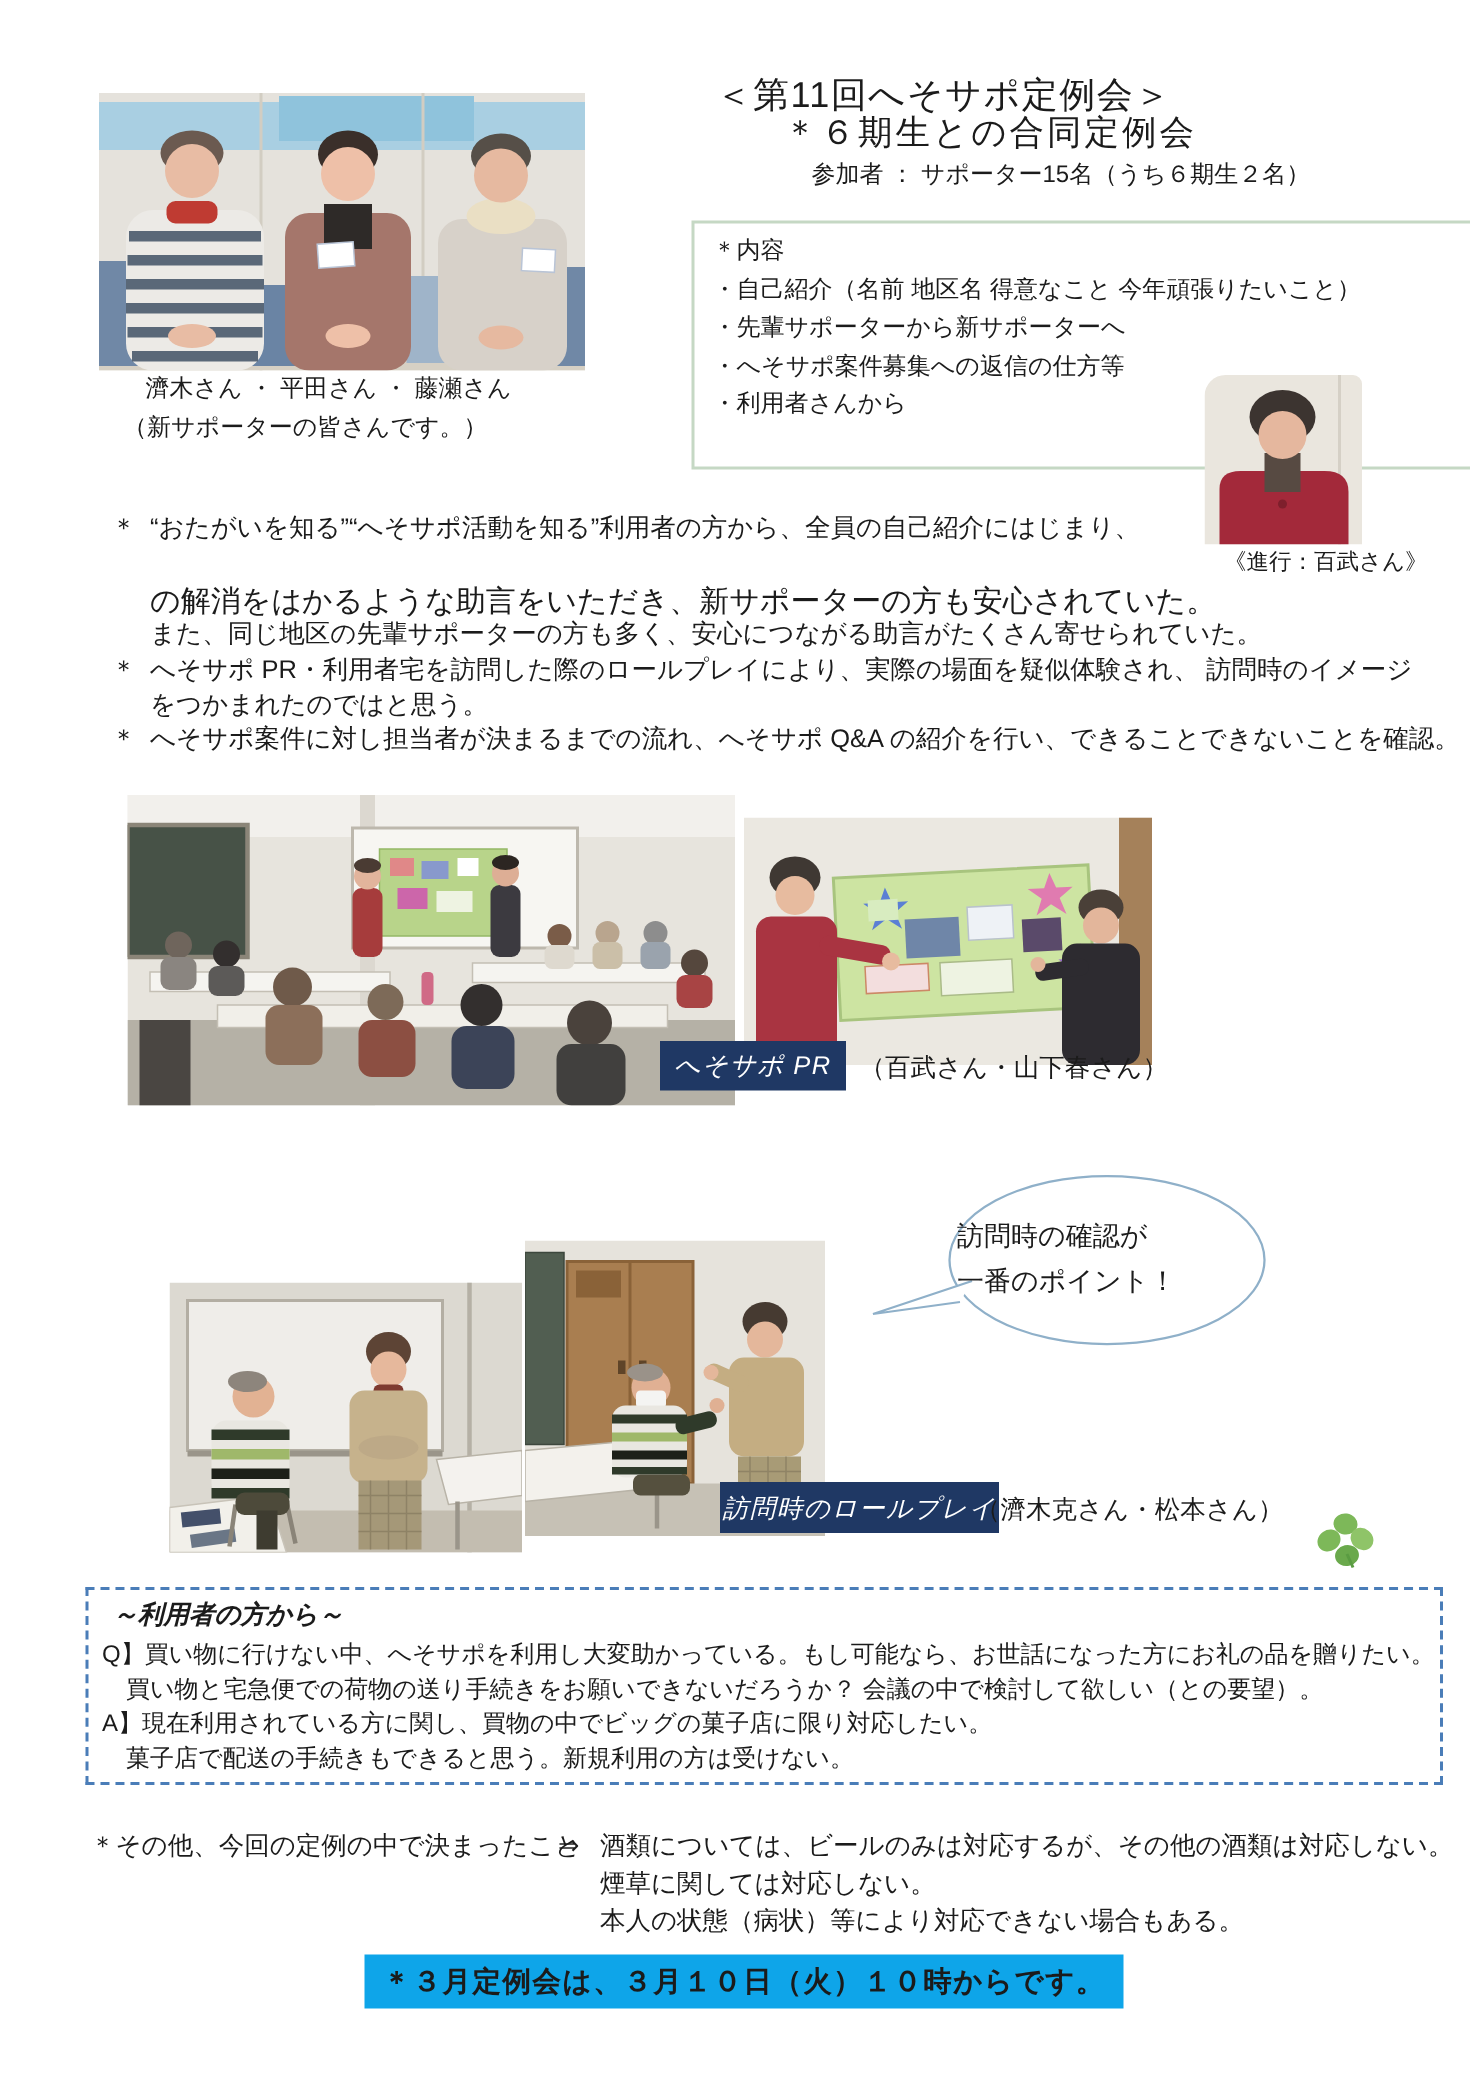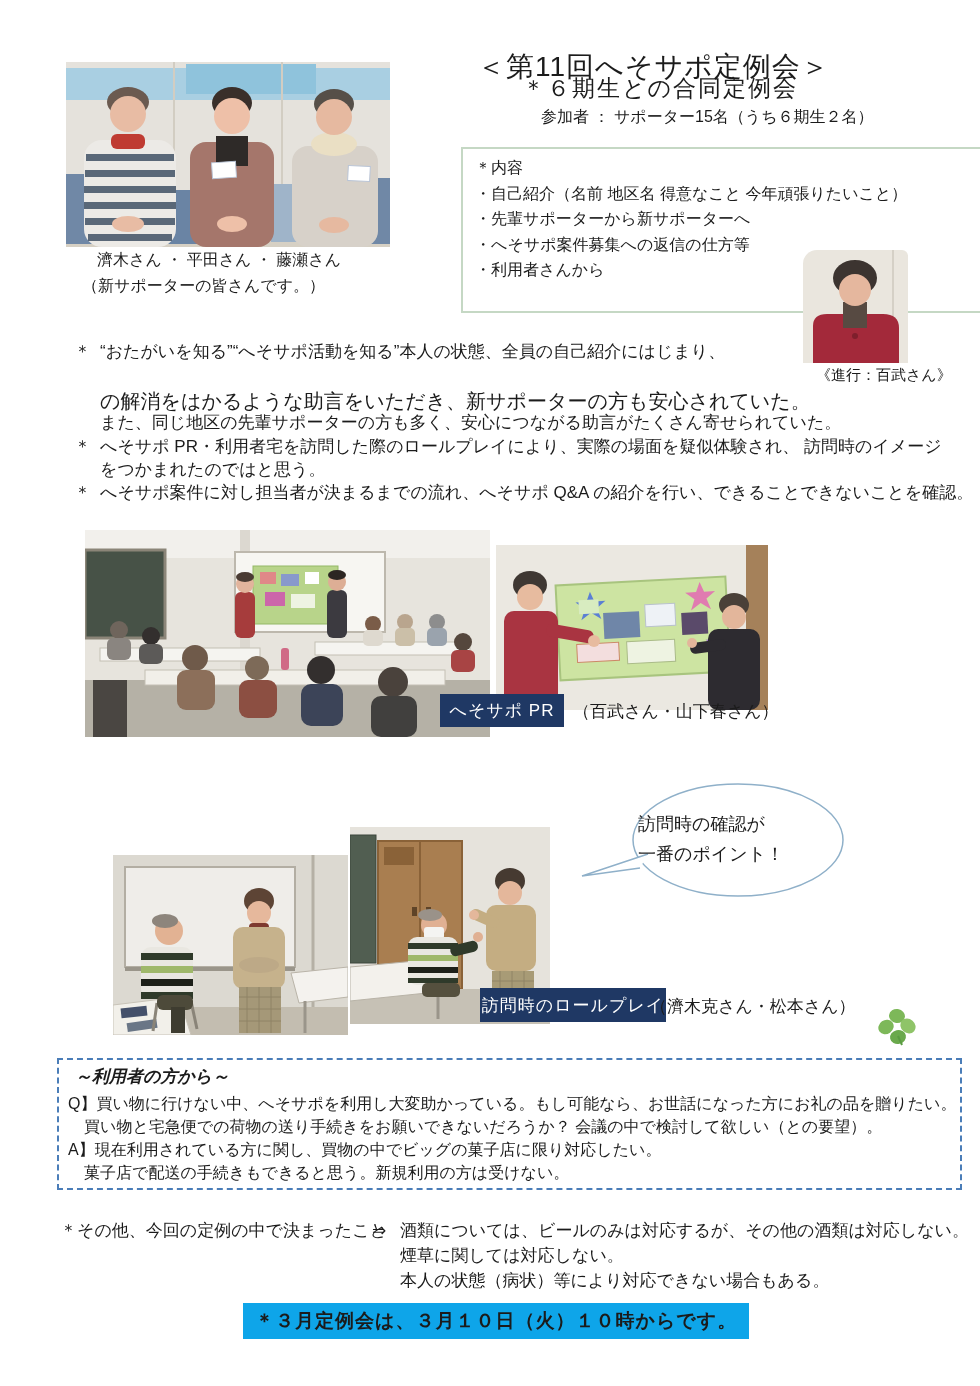"＜第11回へそサポ定例会＞" div.t { font-size: 28px -> 24px }
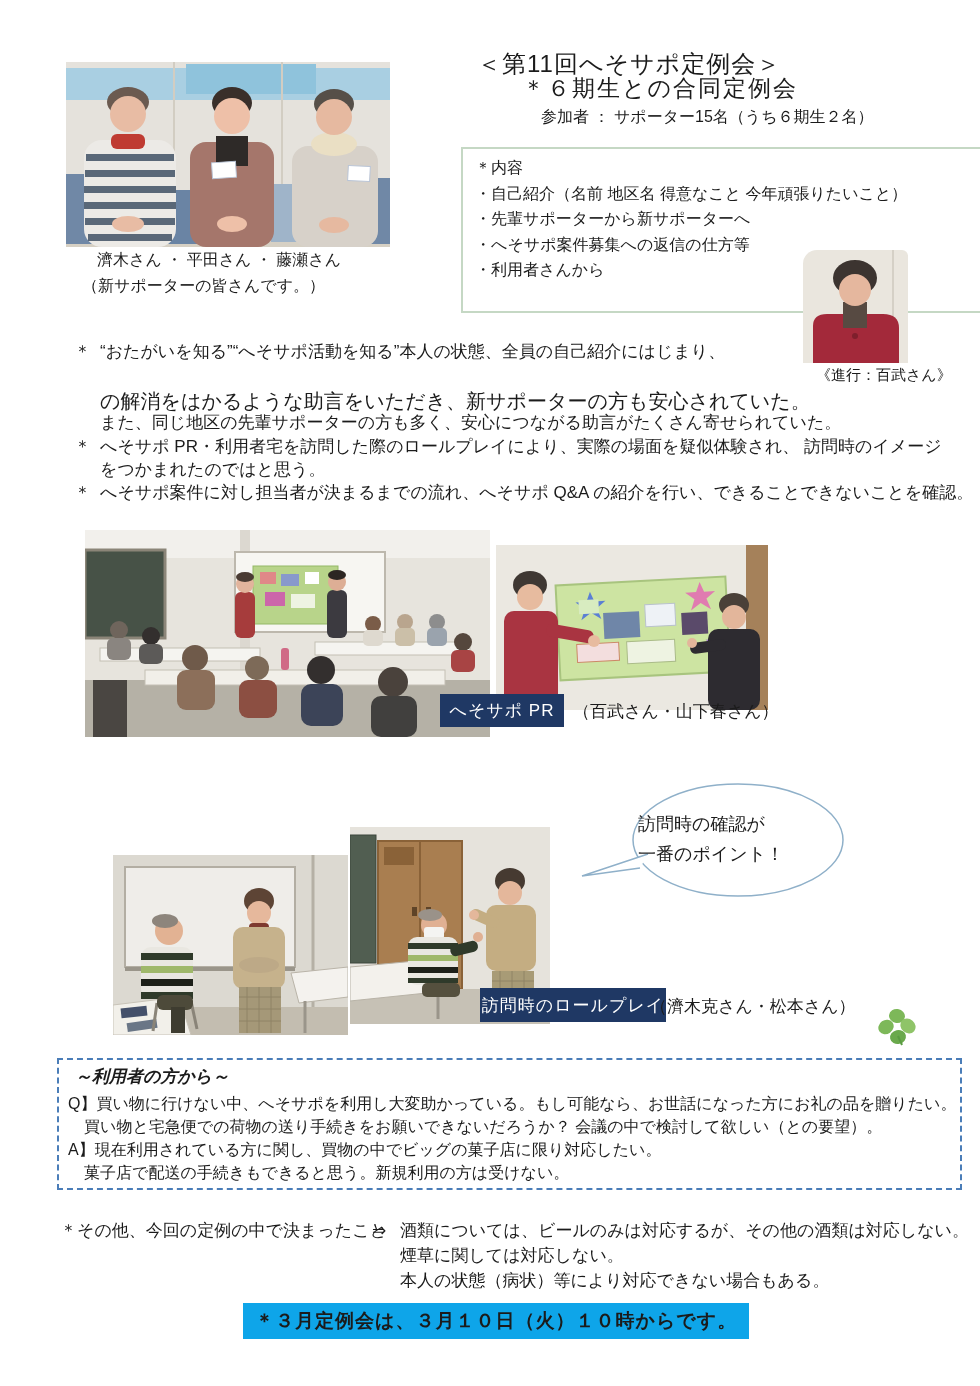"“おたがいを知る”“へそサポ活動を知る”本人の状態、全員の自己紹介にはじまり、" div.t { text: 本人の状態 -> 利用者の方から }
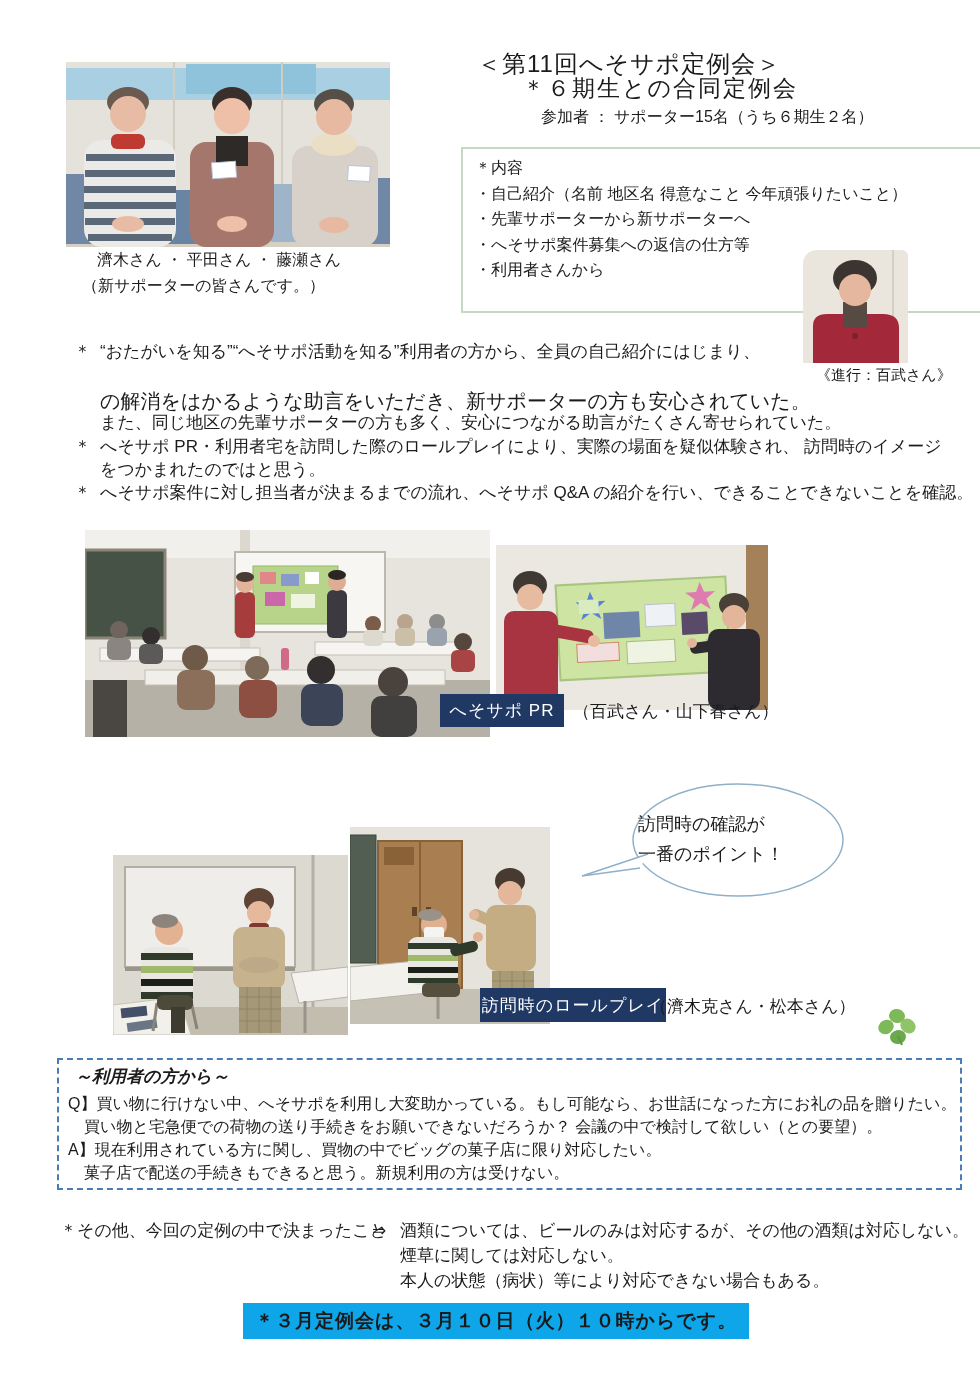"へそサポ PR" .navy-chip { font-style: none -> italic }
